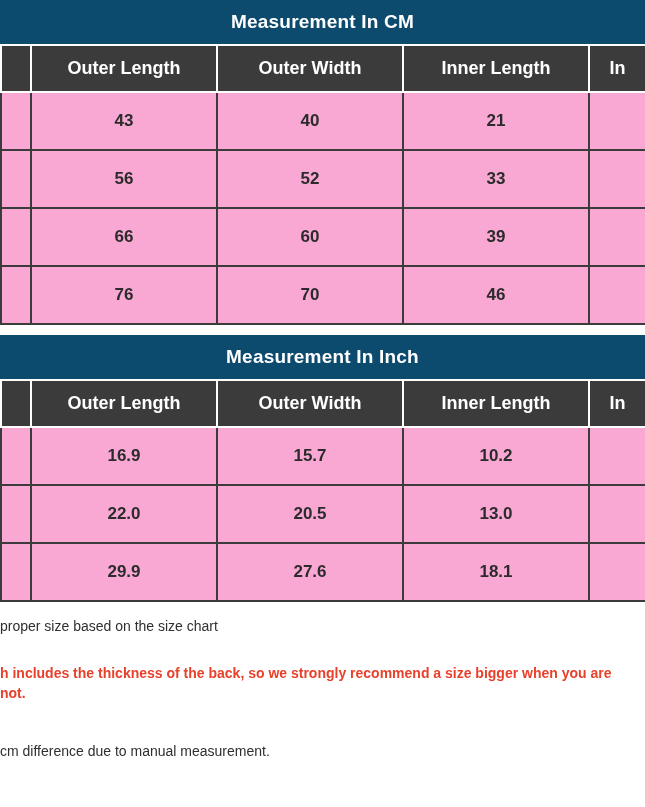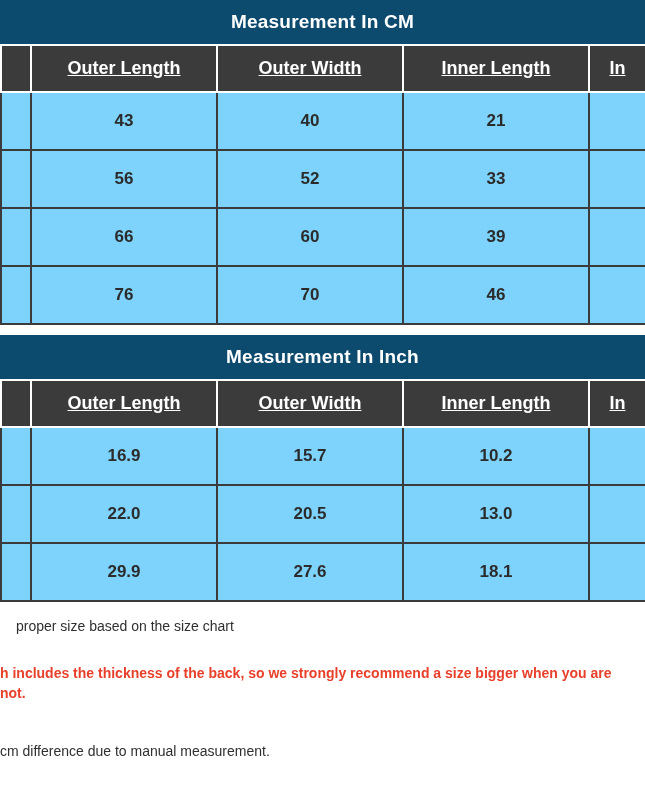"Outer Length" table.size-table th { text-decoration: underline -> none }
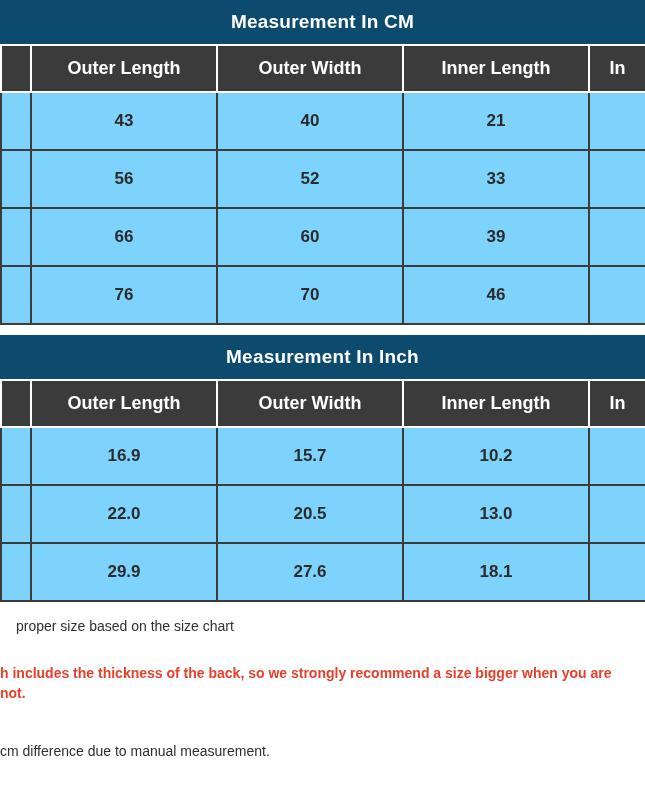"43" table.size-table td { background: #7dd3fc -> #f9a8d4 }
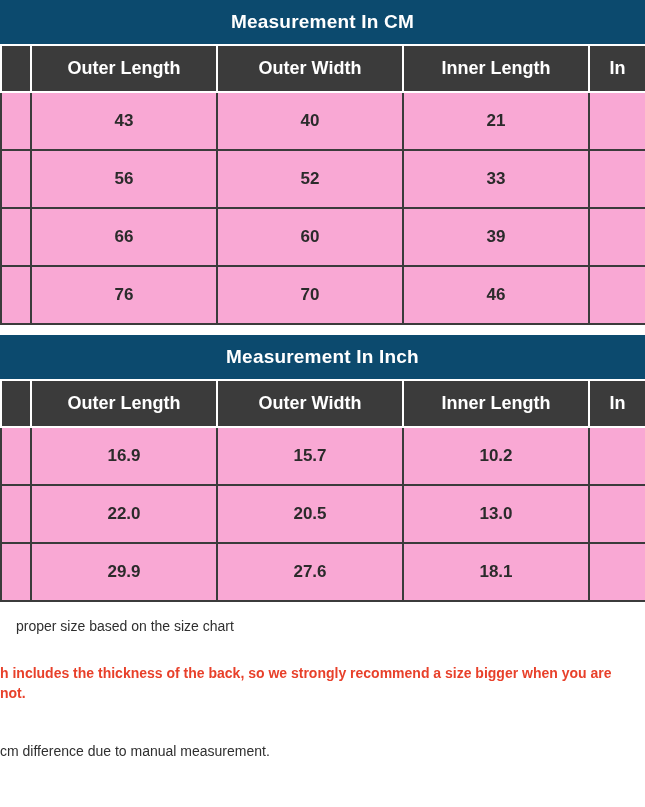"proper size based on the" .note-line { padding-left: 16px -> 0 }
